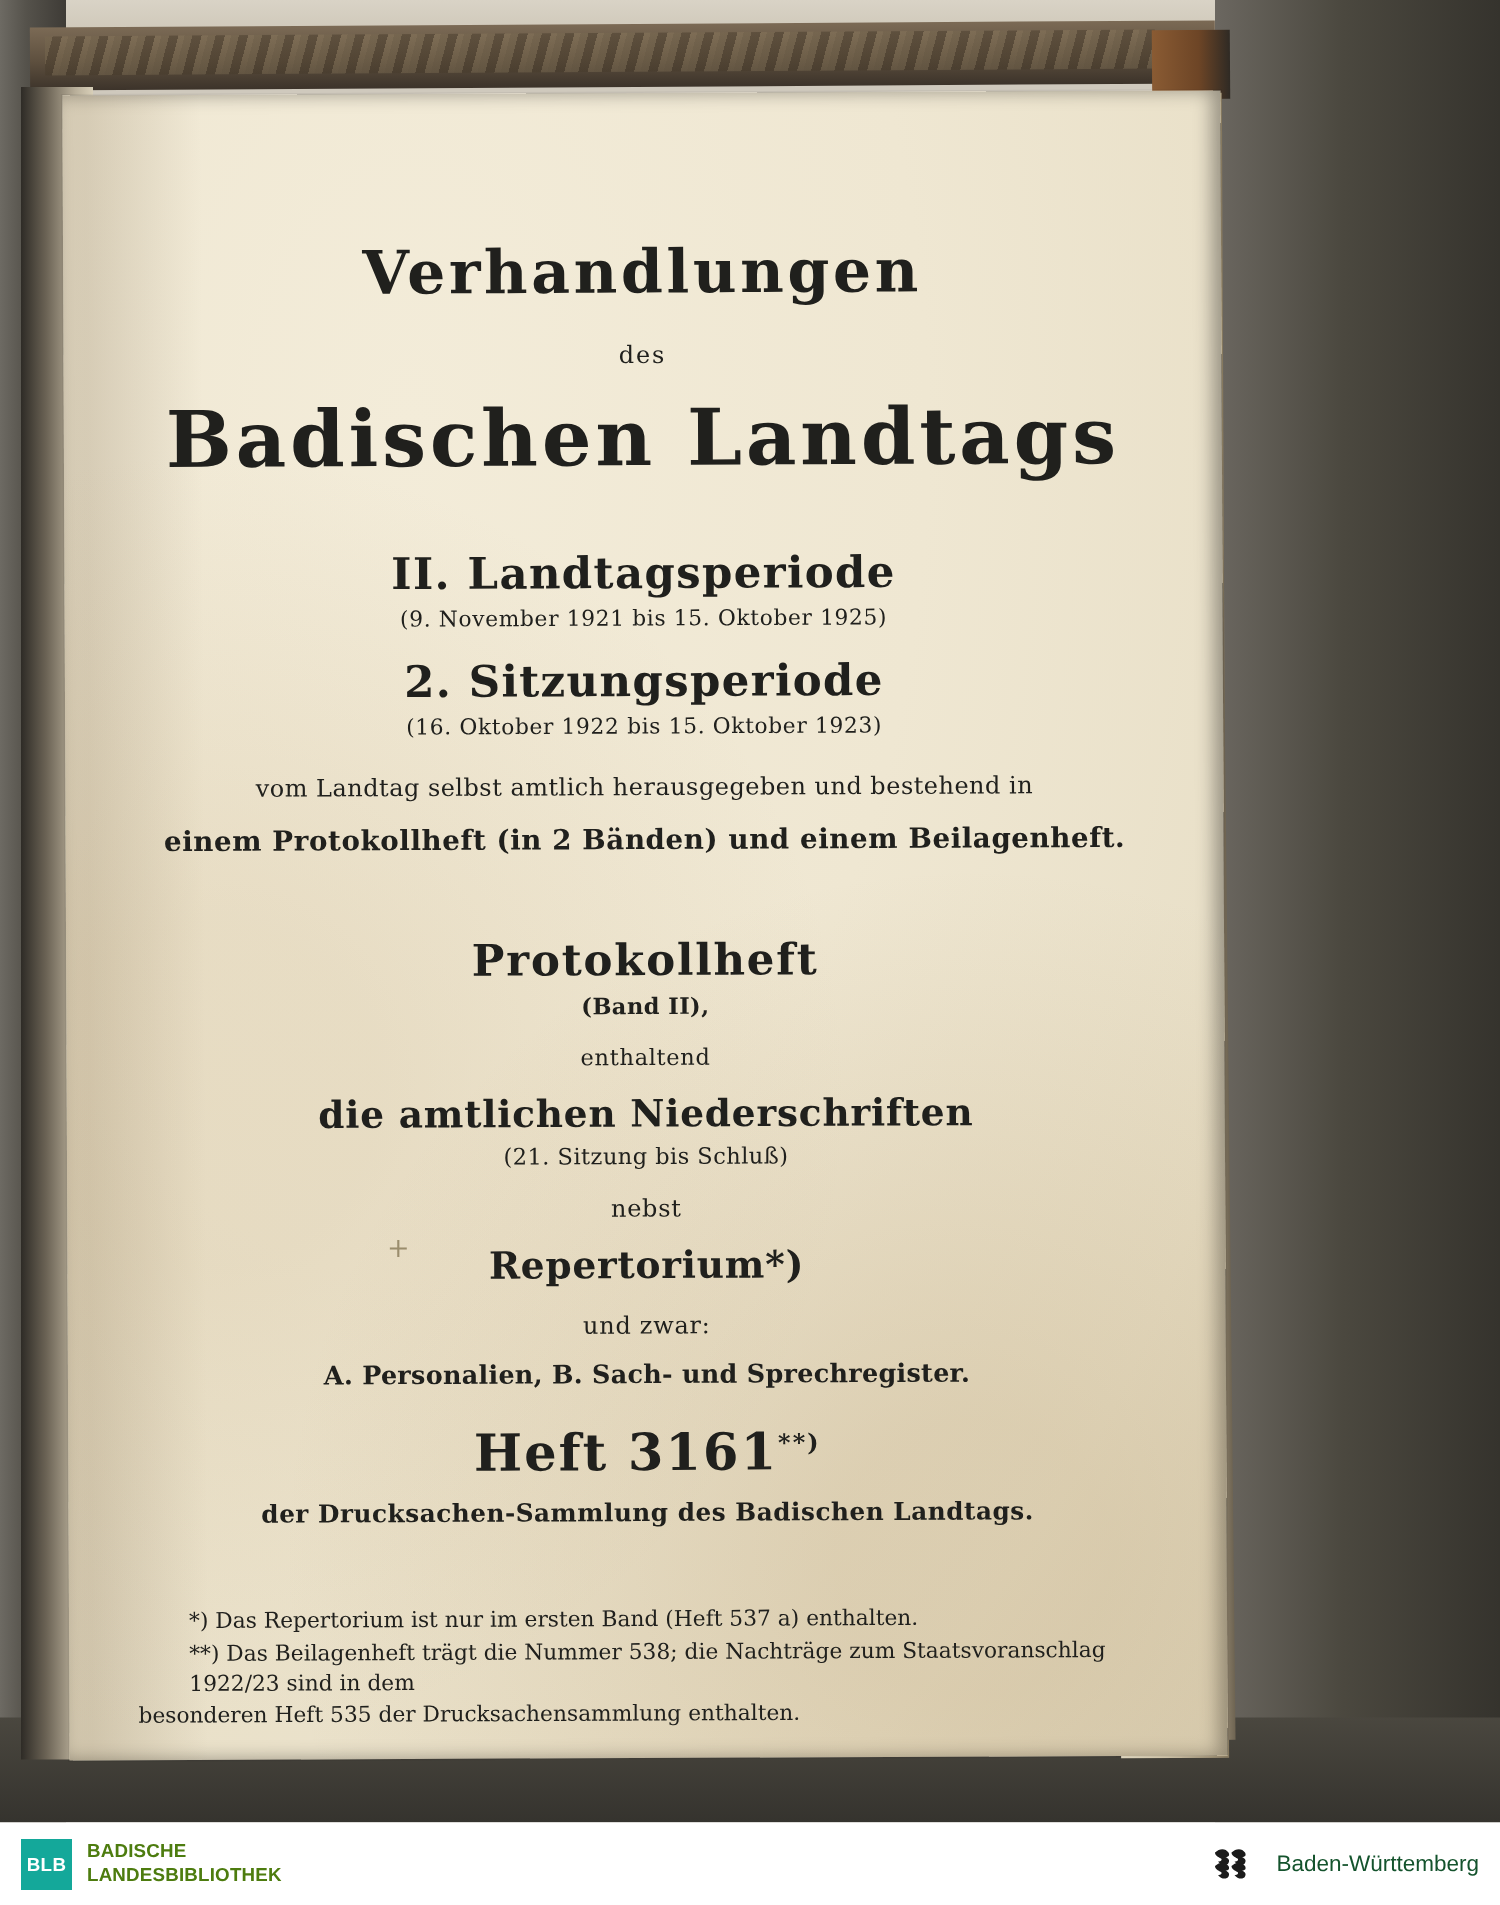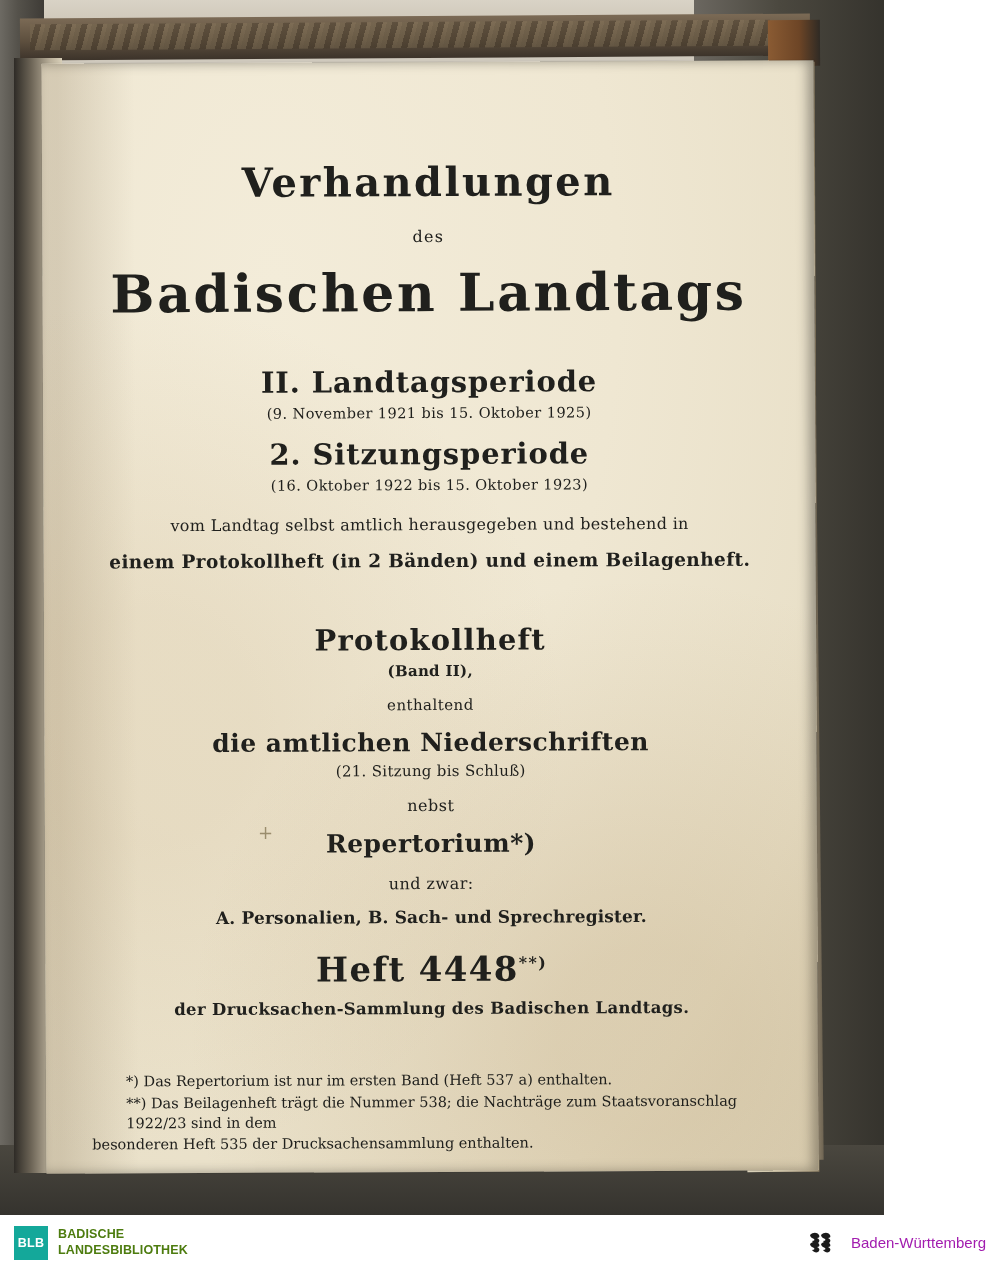"Verhandlungen" #scan { width: 884px -> 1000px }
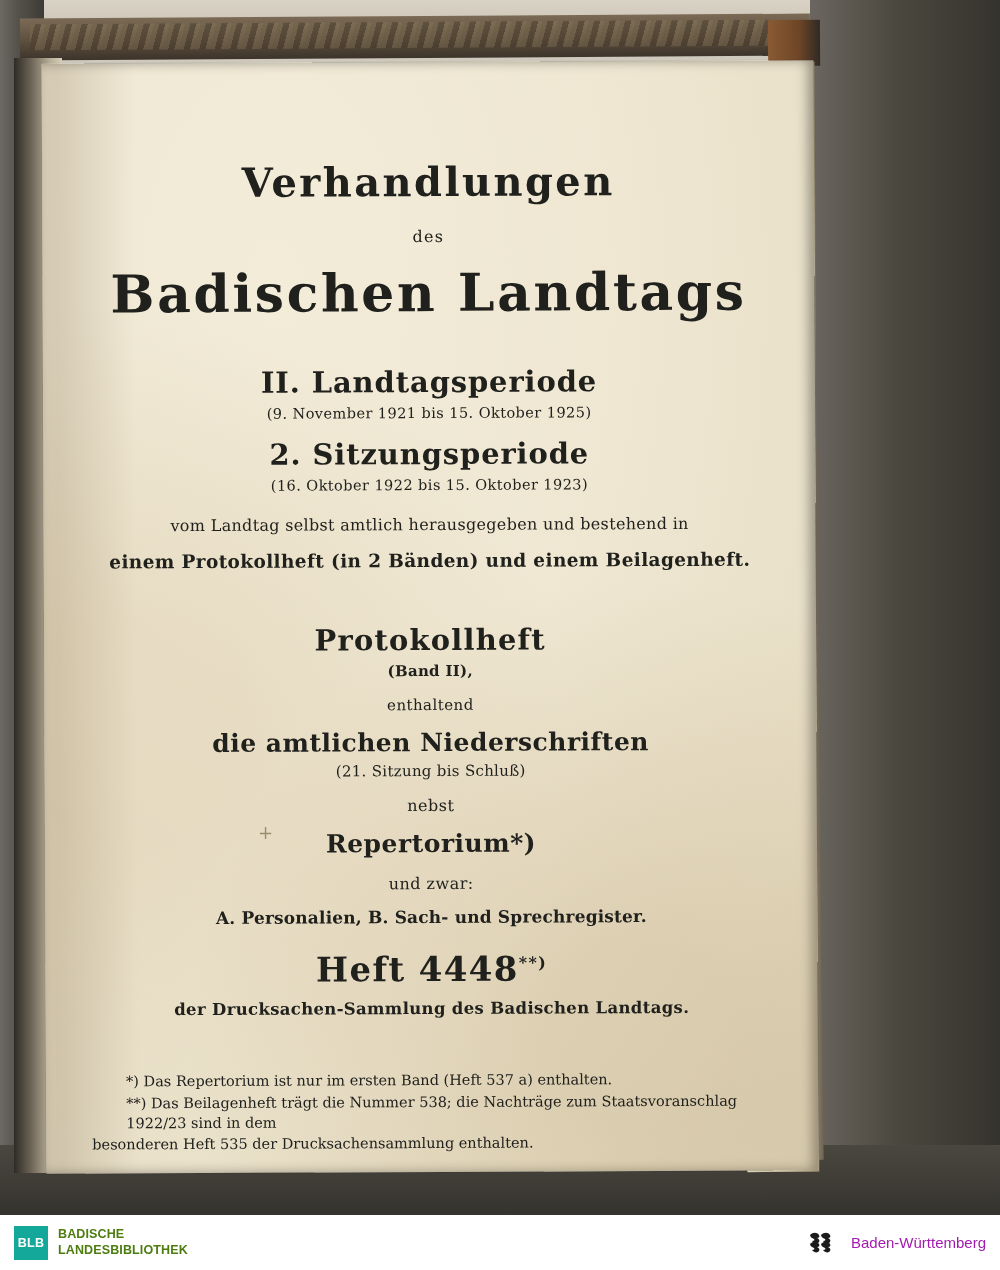"Heft 4448" span { text: 4448 -> 3161 }
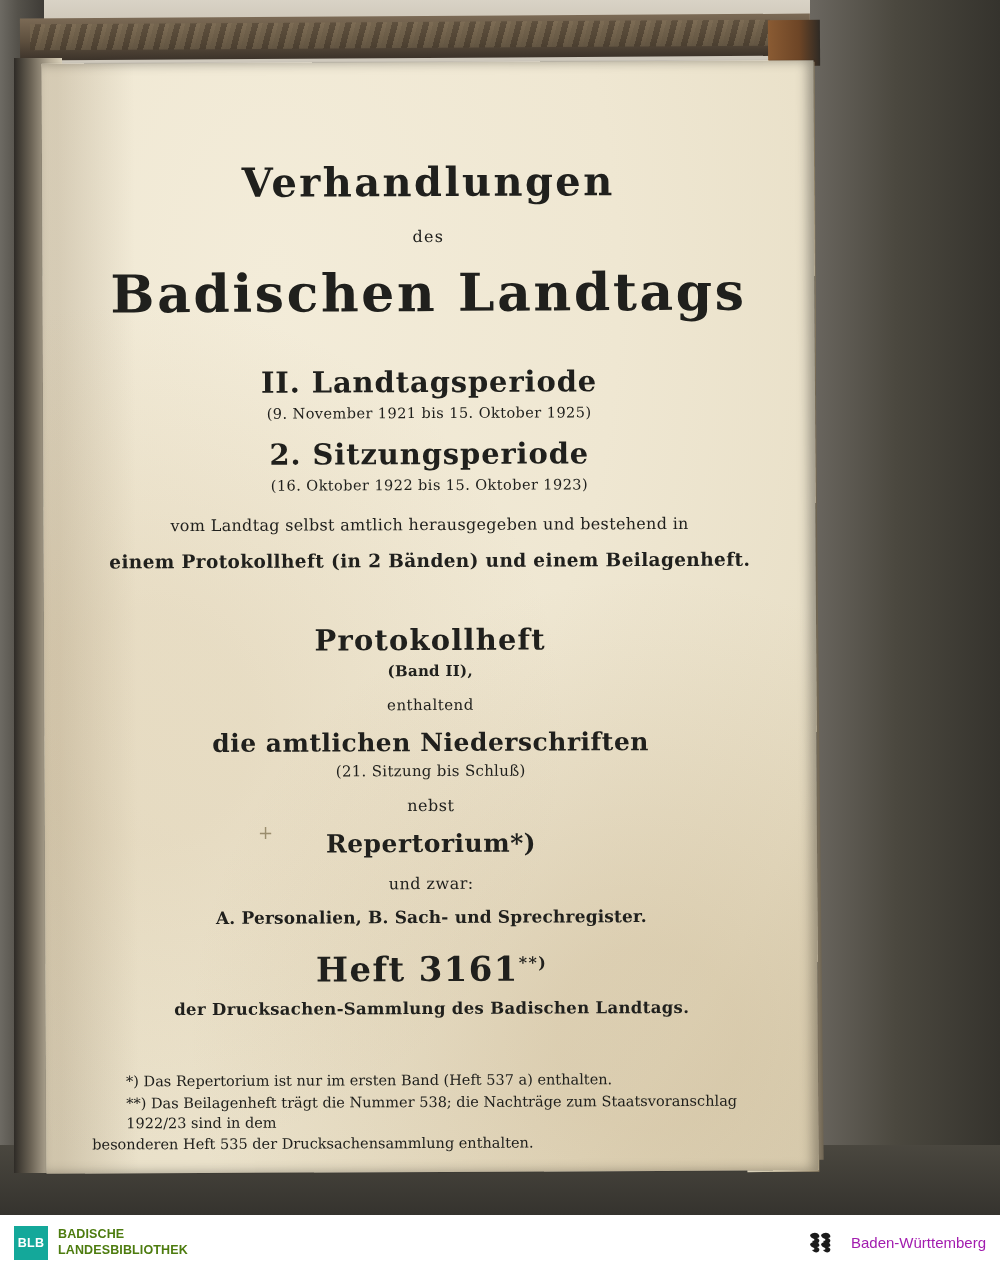"Baden-Württemberg" .bw-text { color: #a21caf -> #14532d }
